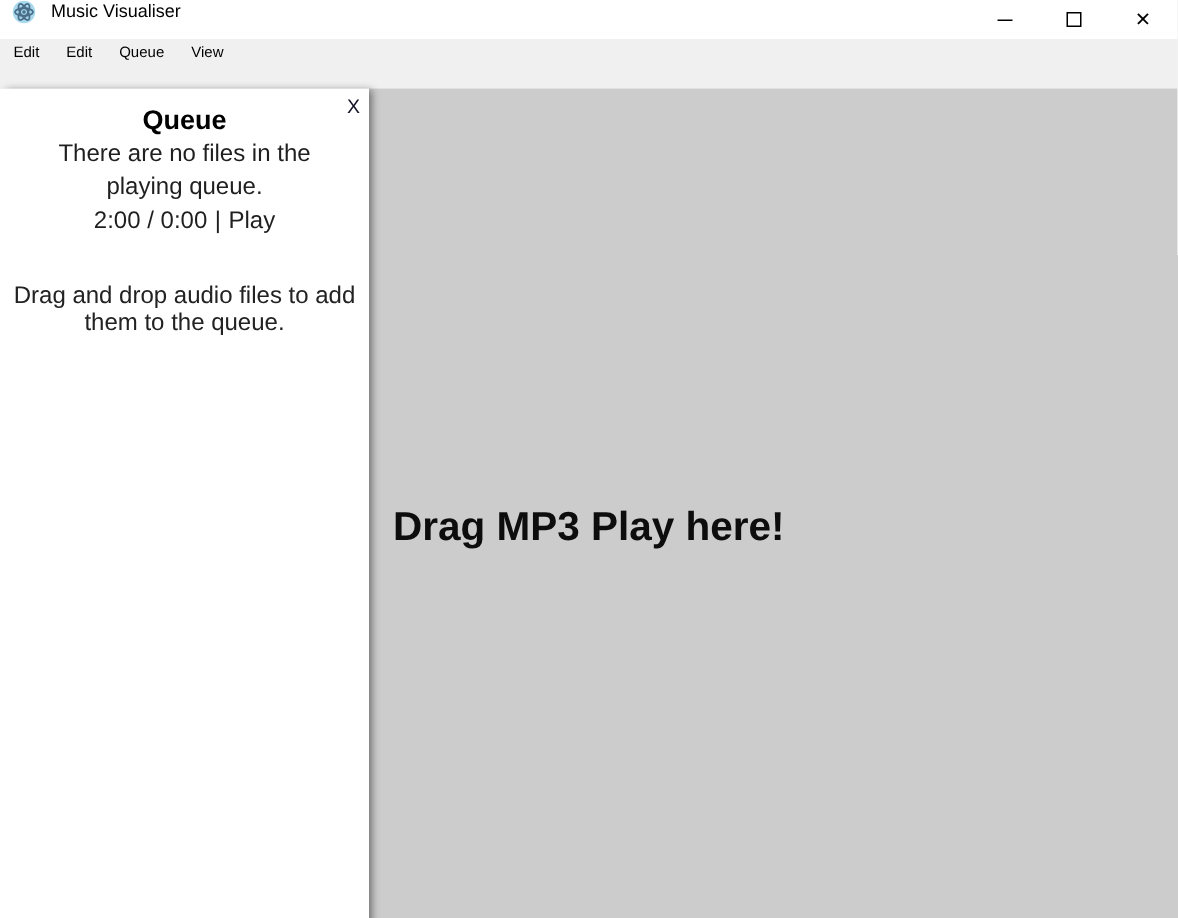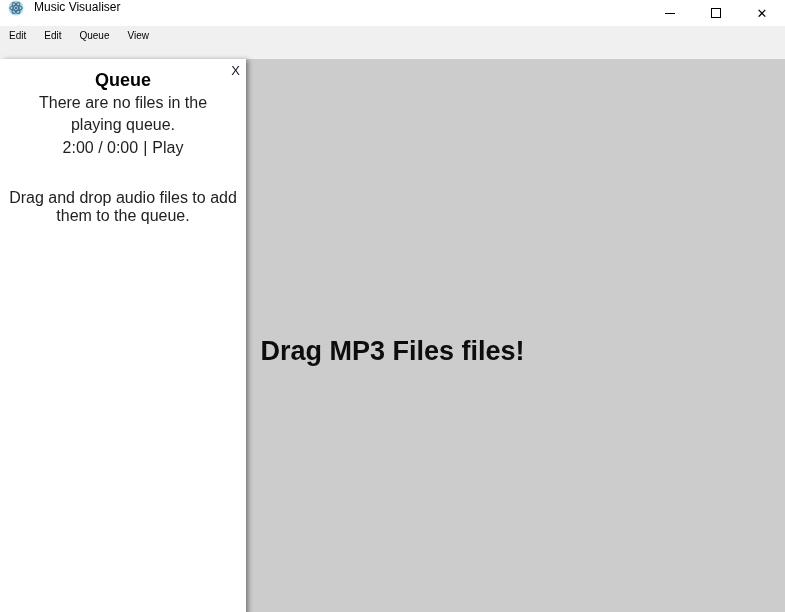"Drag MP3 Files files!" div.drop-message { text: Files files -> Play here }
